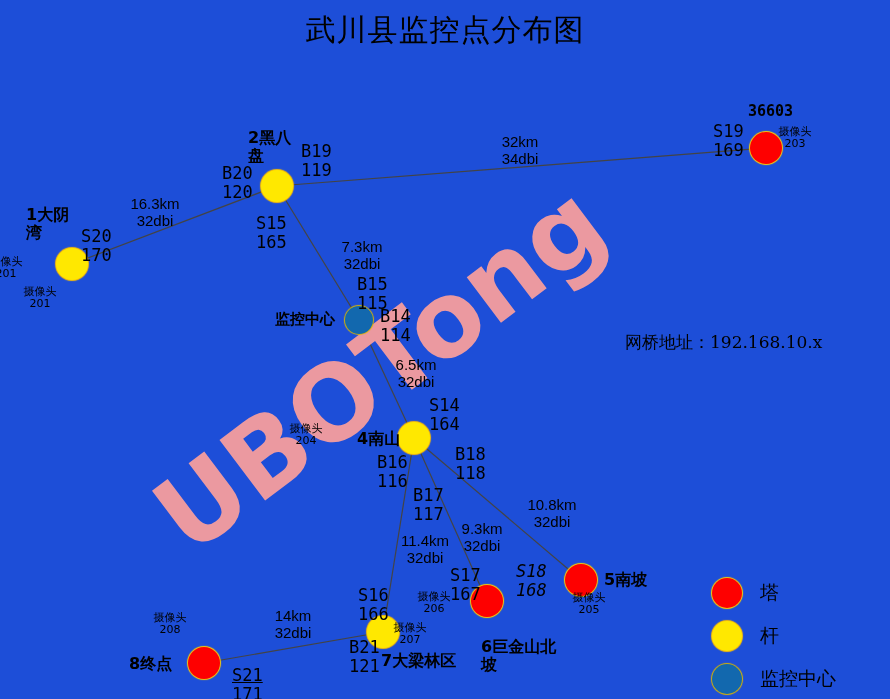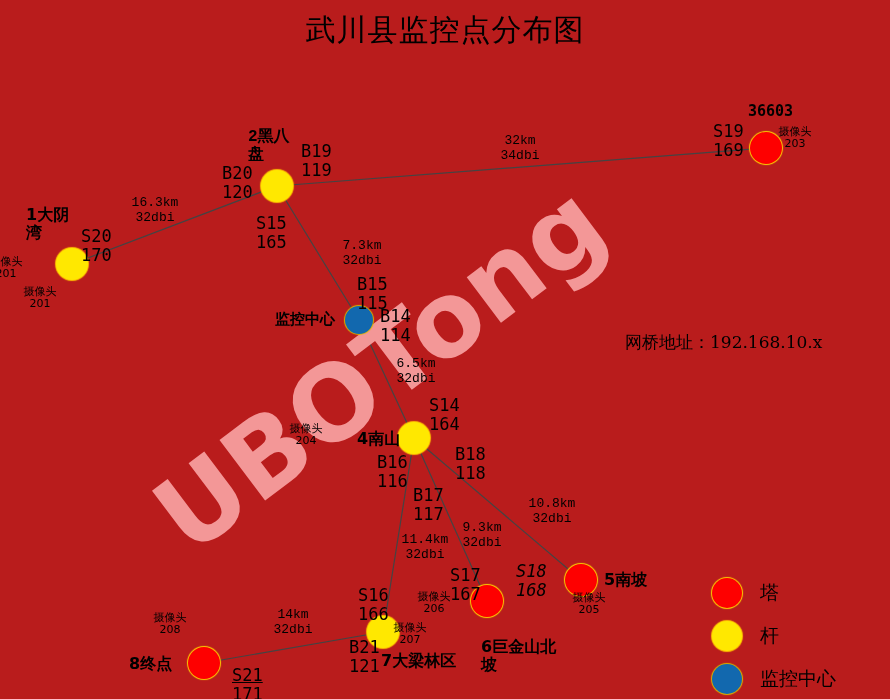"武川县监控点分布图" #canvas { background: #b91c1c -> #1d4ed8 }
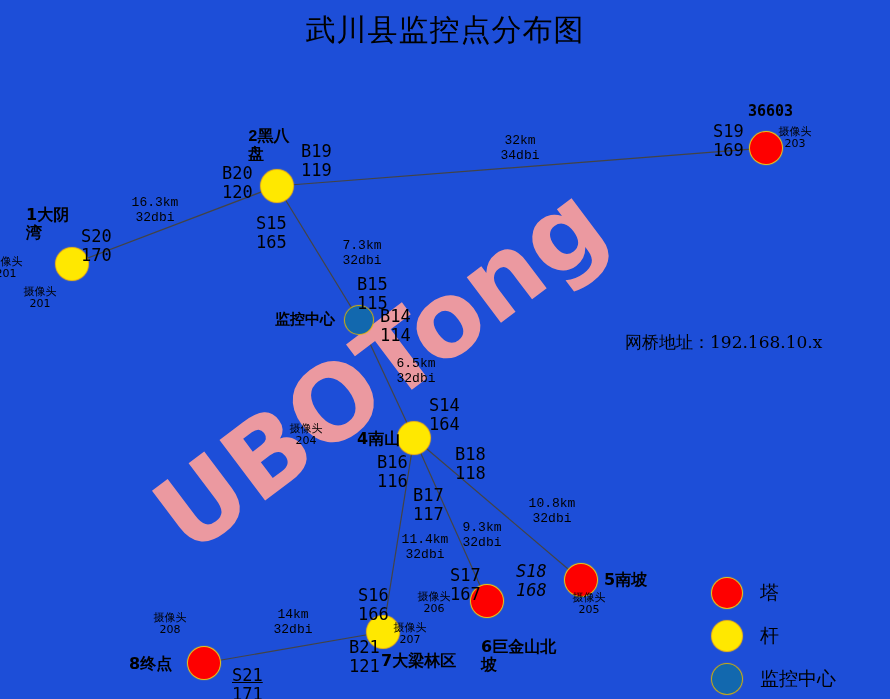"2黑八" div.lbl { font-family: Liberation Mono, monospace -> none }
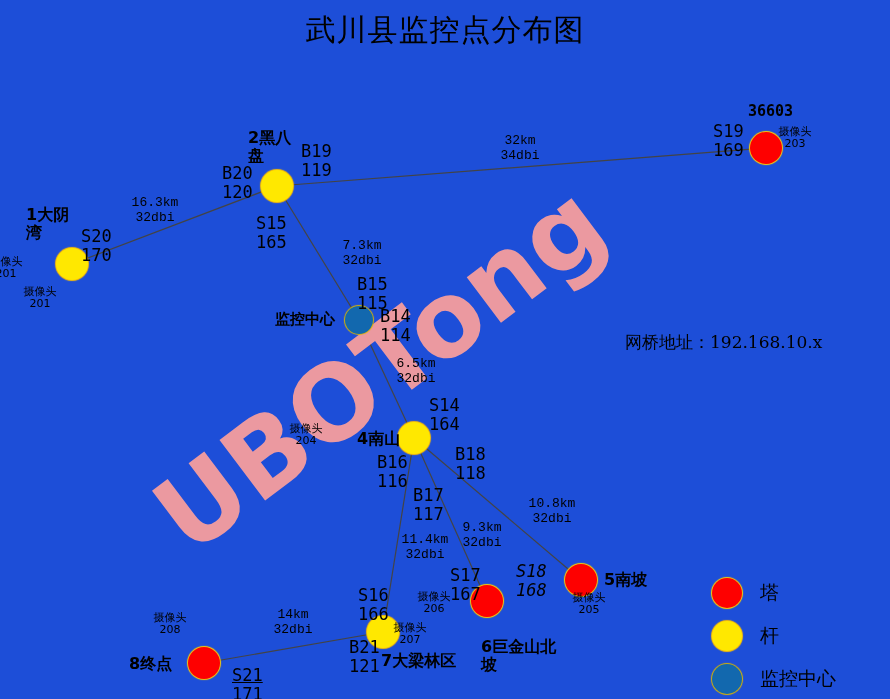"32km" .lbl.link { font-family: Liberation Mono, monospace -> Liberation Sans, sans-serif; font-size: 13px -> 15px }
